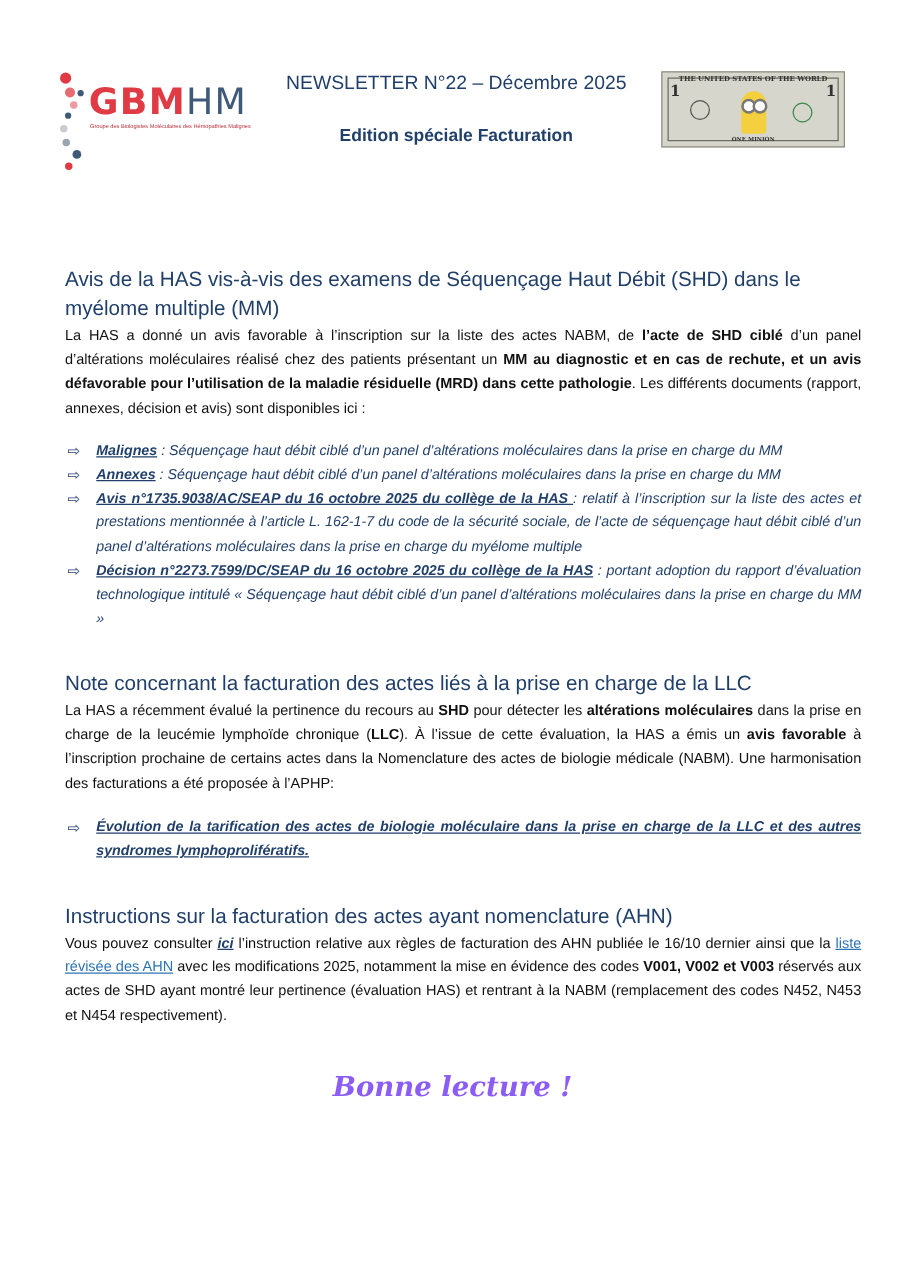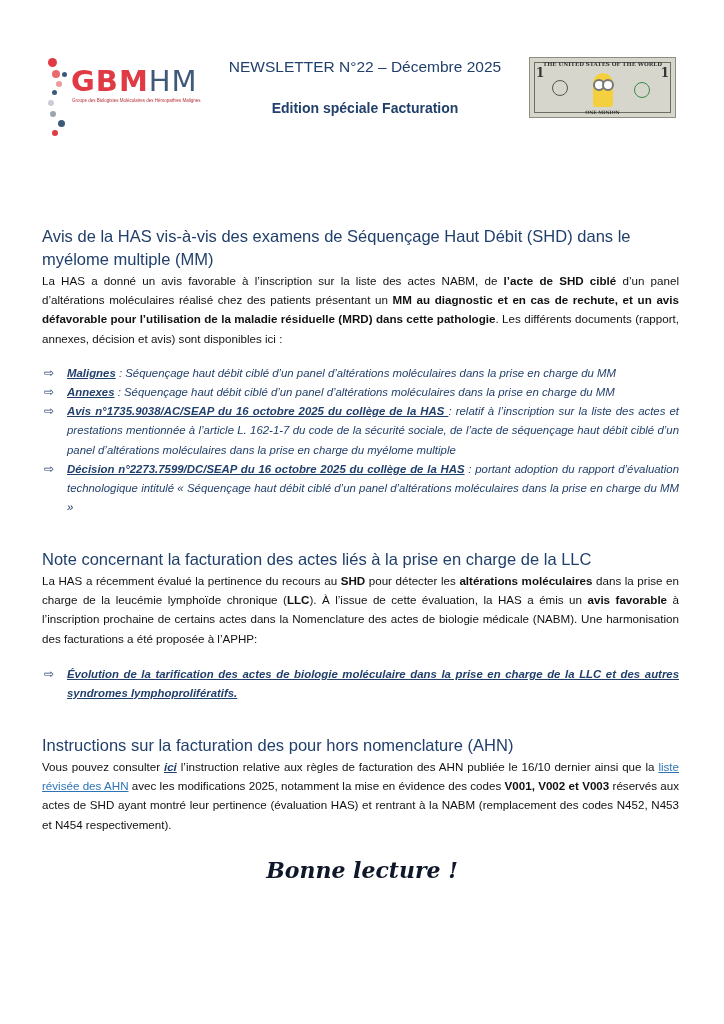"Avis de la HAS vis-à-vis" .section { left: 42px -> 52px; margin-top: 12px -> none }
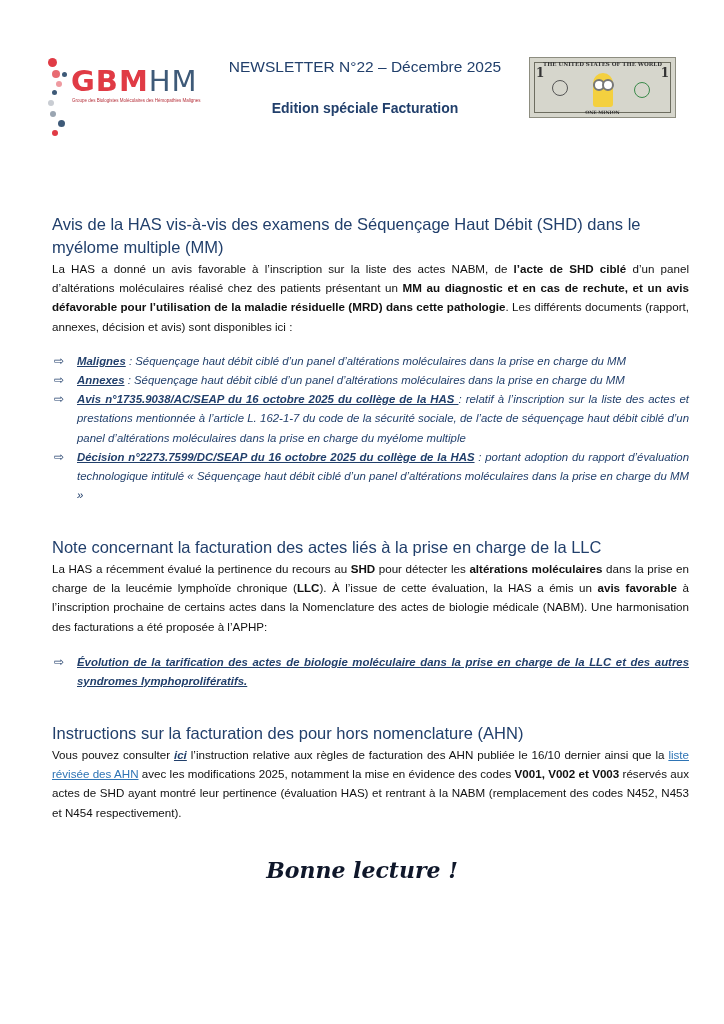"Instructions sur la facturation des" h2 { text: pour hors -> actes ayant }
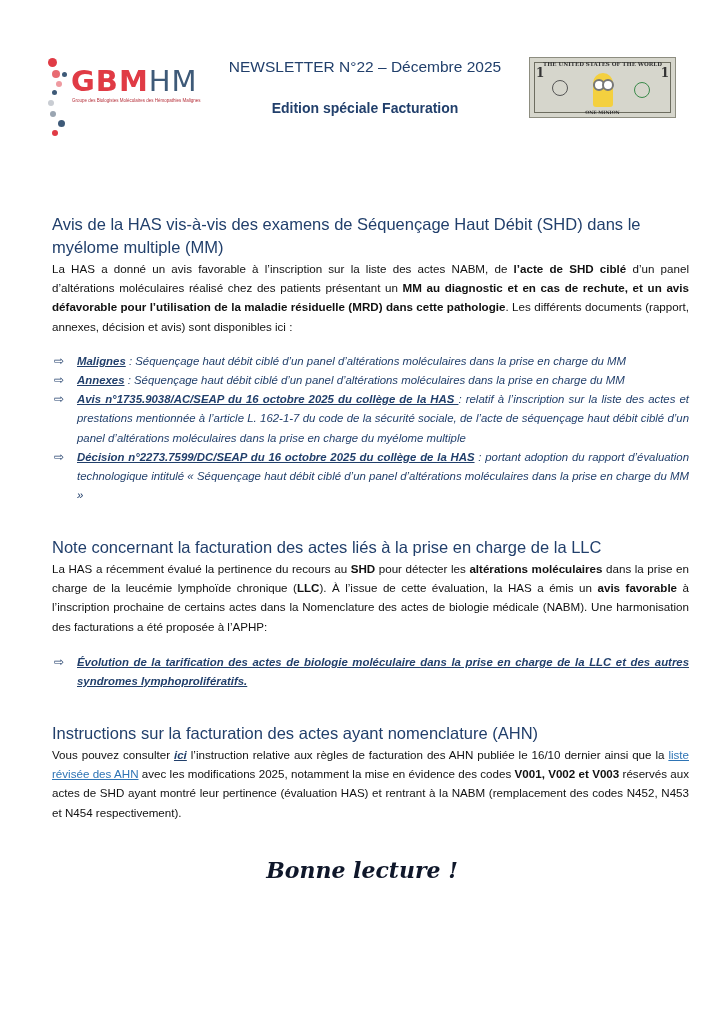"Bonne lecture !" .closing { color: #0f172a -> #8b5cf6 }
